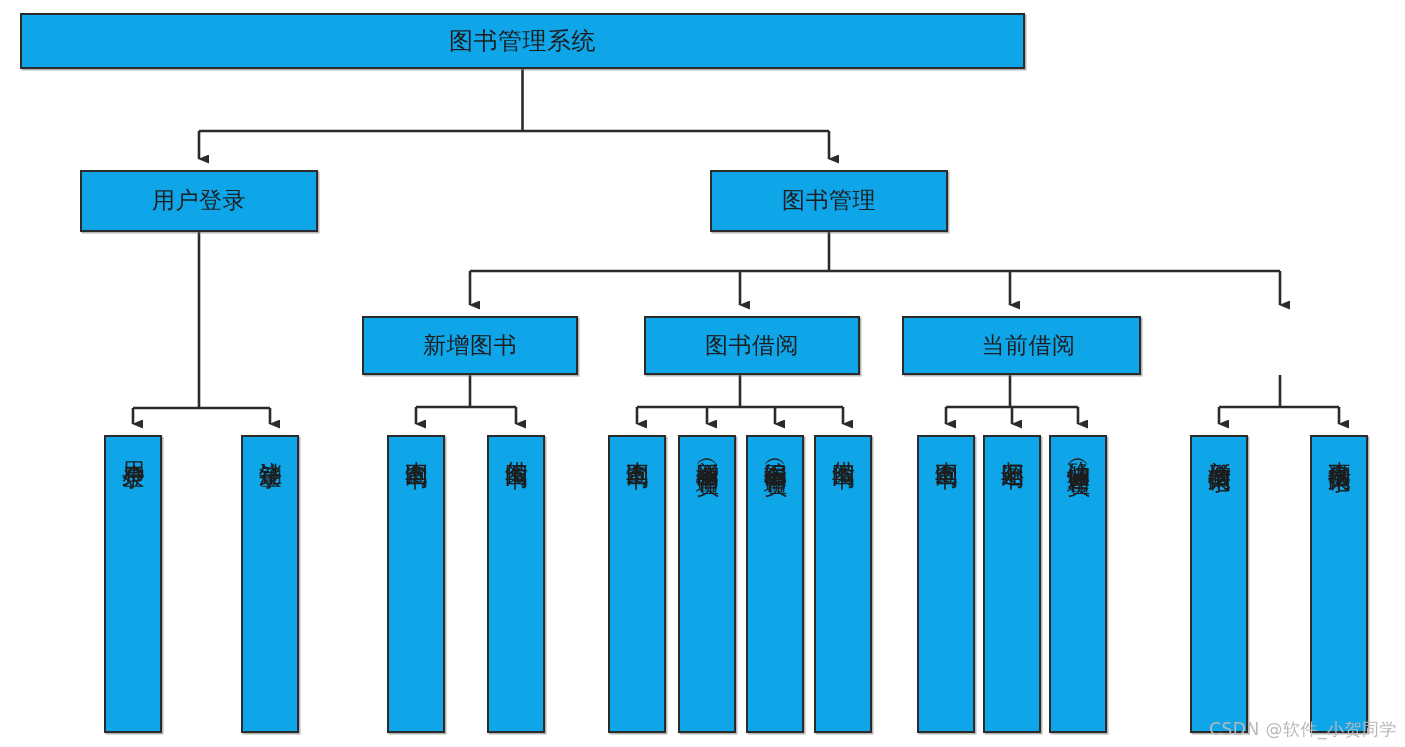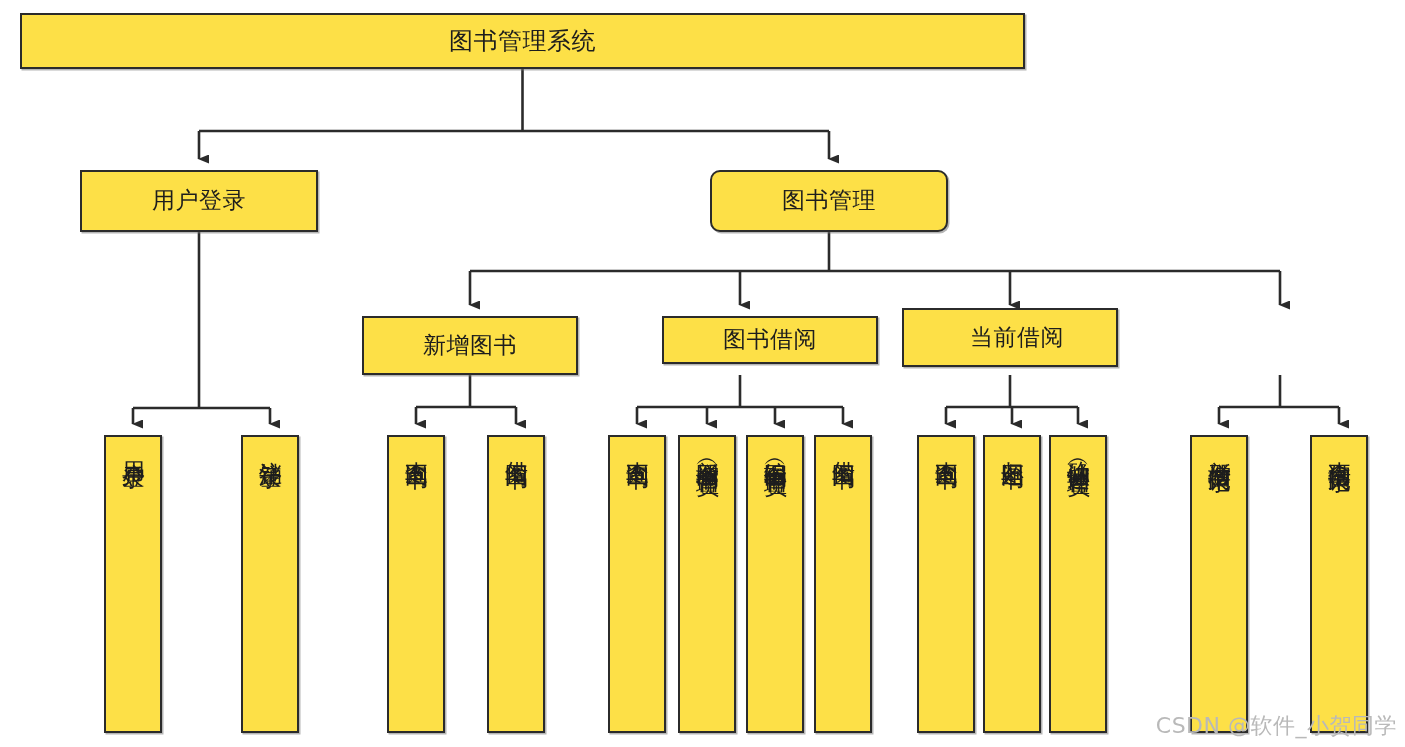"图书管理系统" .node { background: #fde047 -> #0ea5e9 }
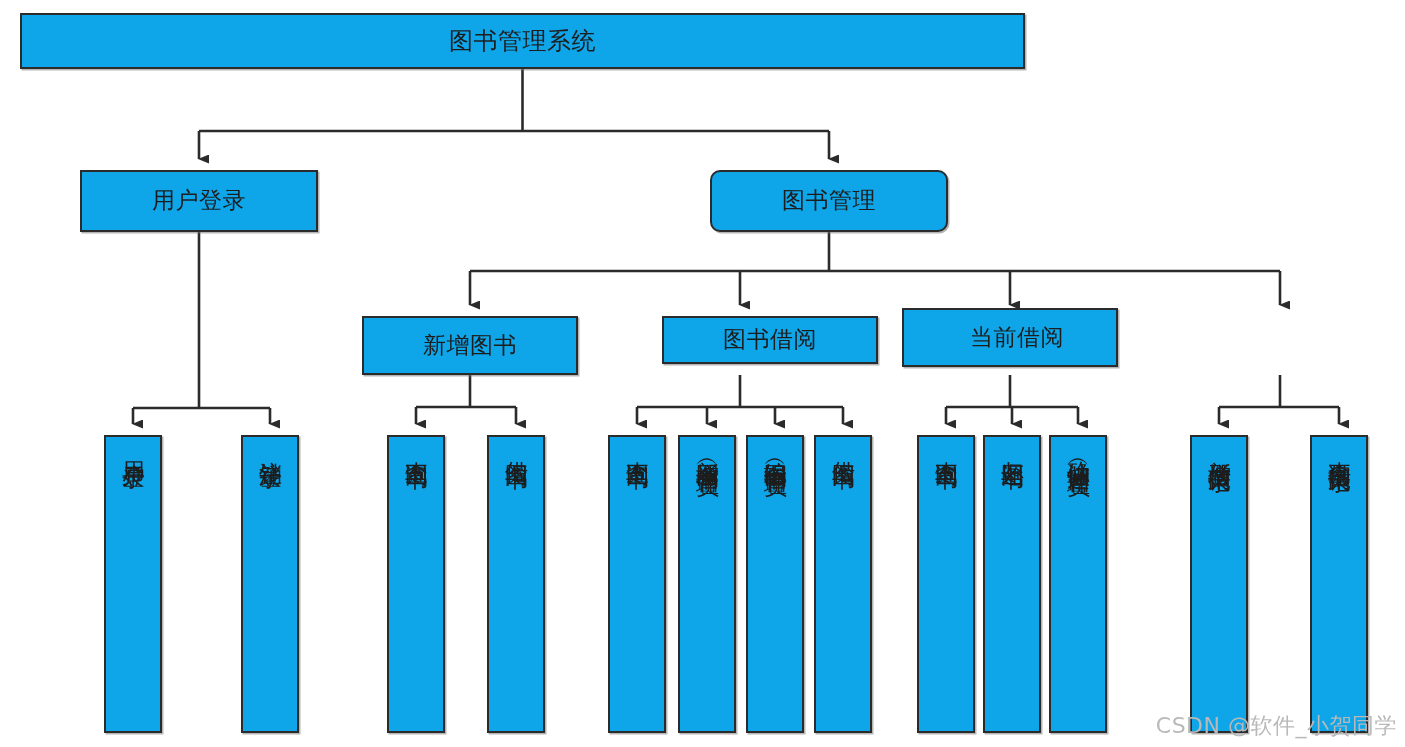"图书管理" div.node { border-radius: 10px -> none }
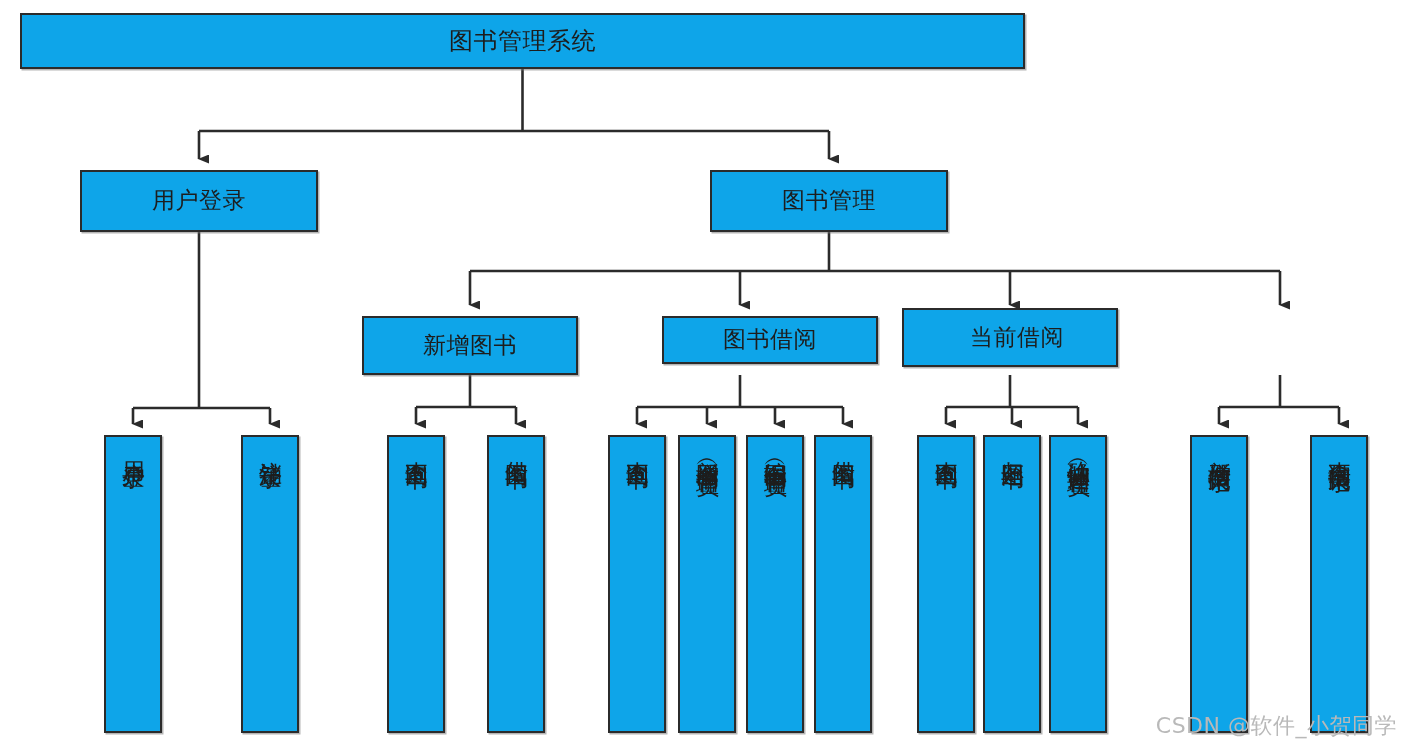"图书借阅" div.node { height: 48px -> 59px; left: 662px -> 644px }
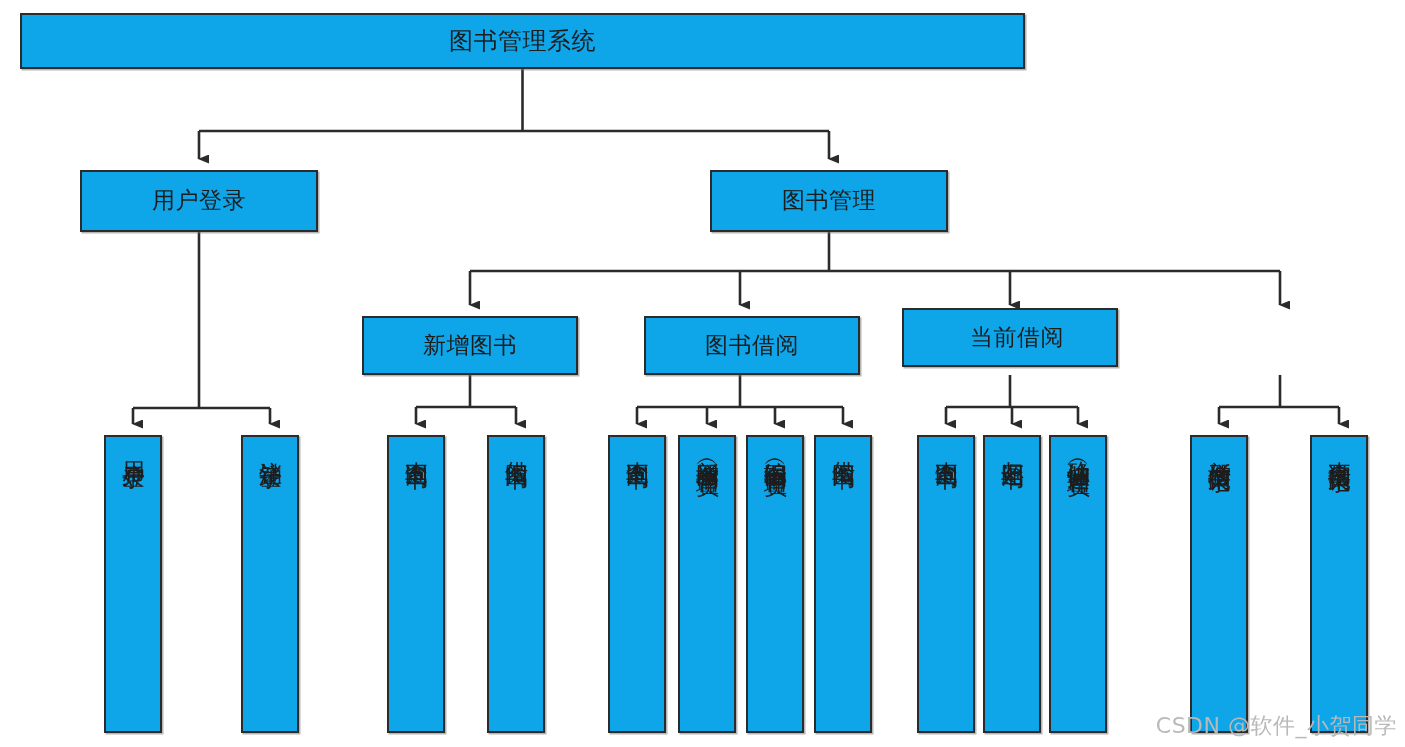"当前借阅" div.node { top: 308px -> 316px; width: 216px -> 239px }
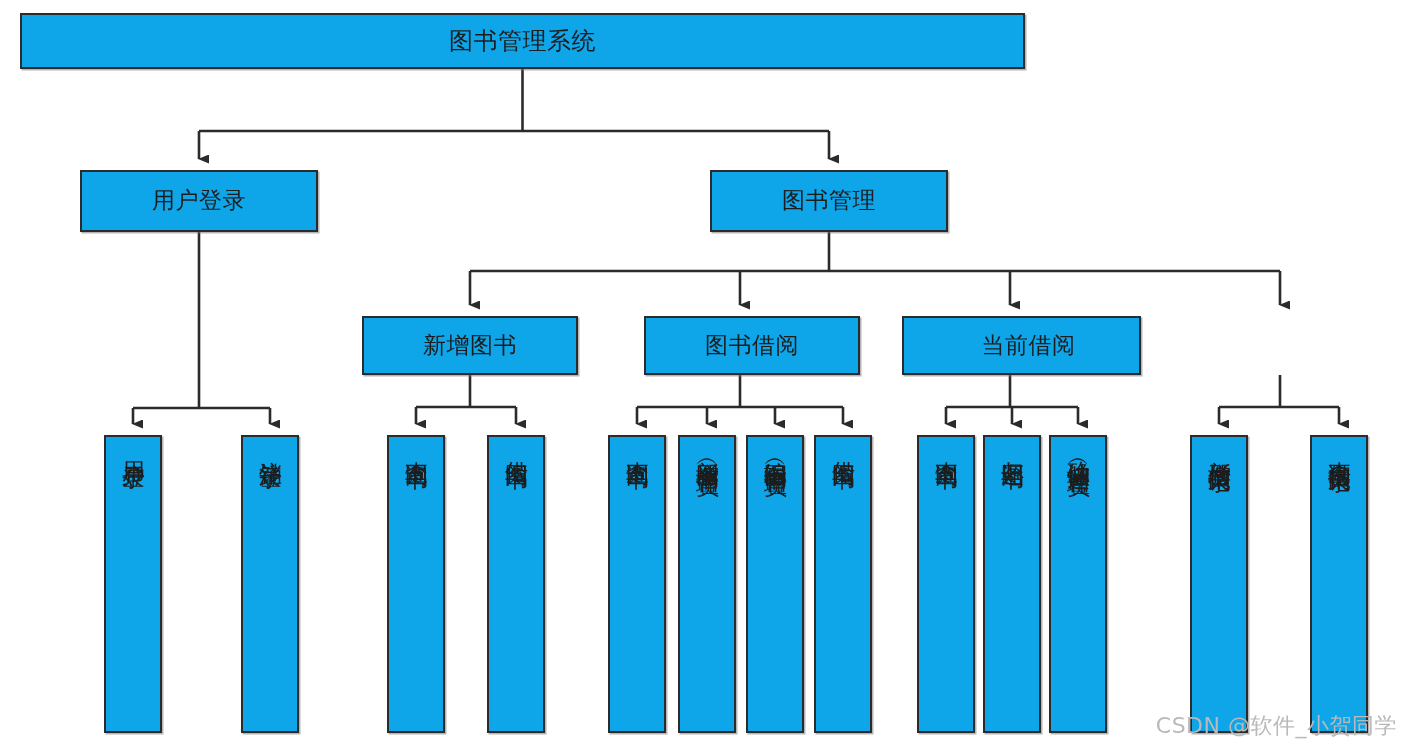"CSDN @软件_小贺同学" #watermark { font-size: 22px -> 17px }
